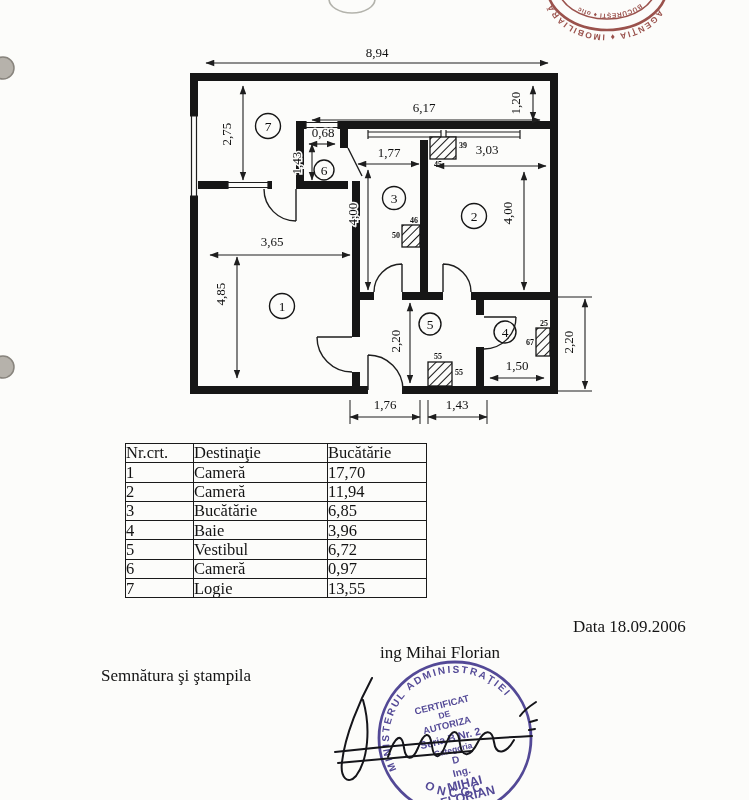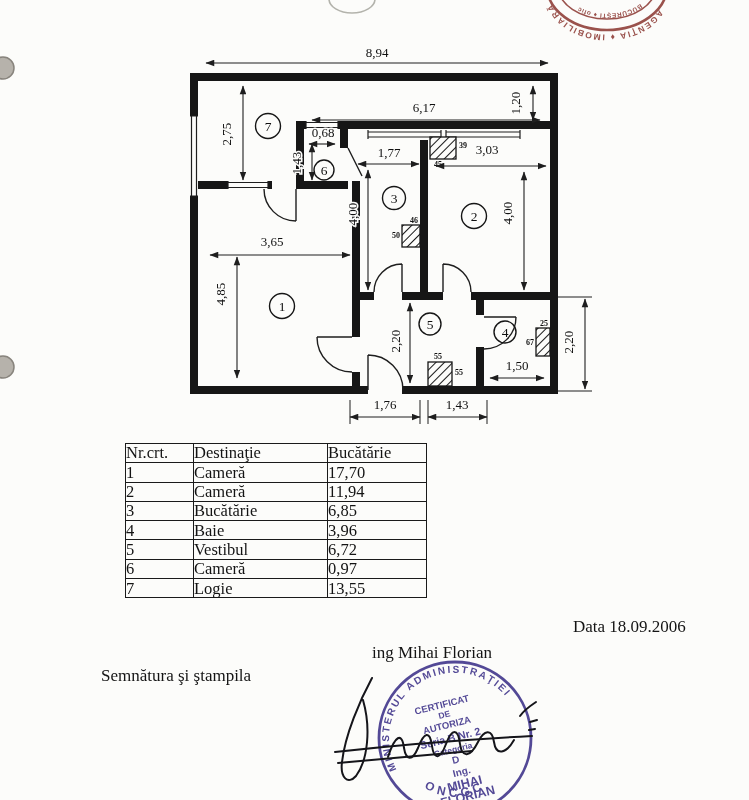"ing Mihai Florian" div.ftext { left: 372px -> 380px }
